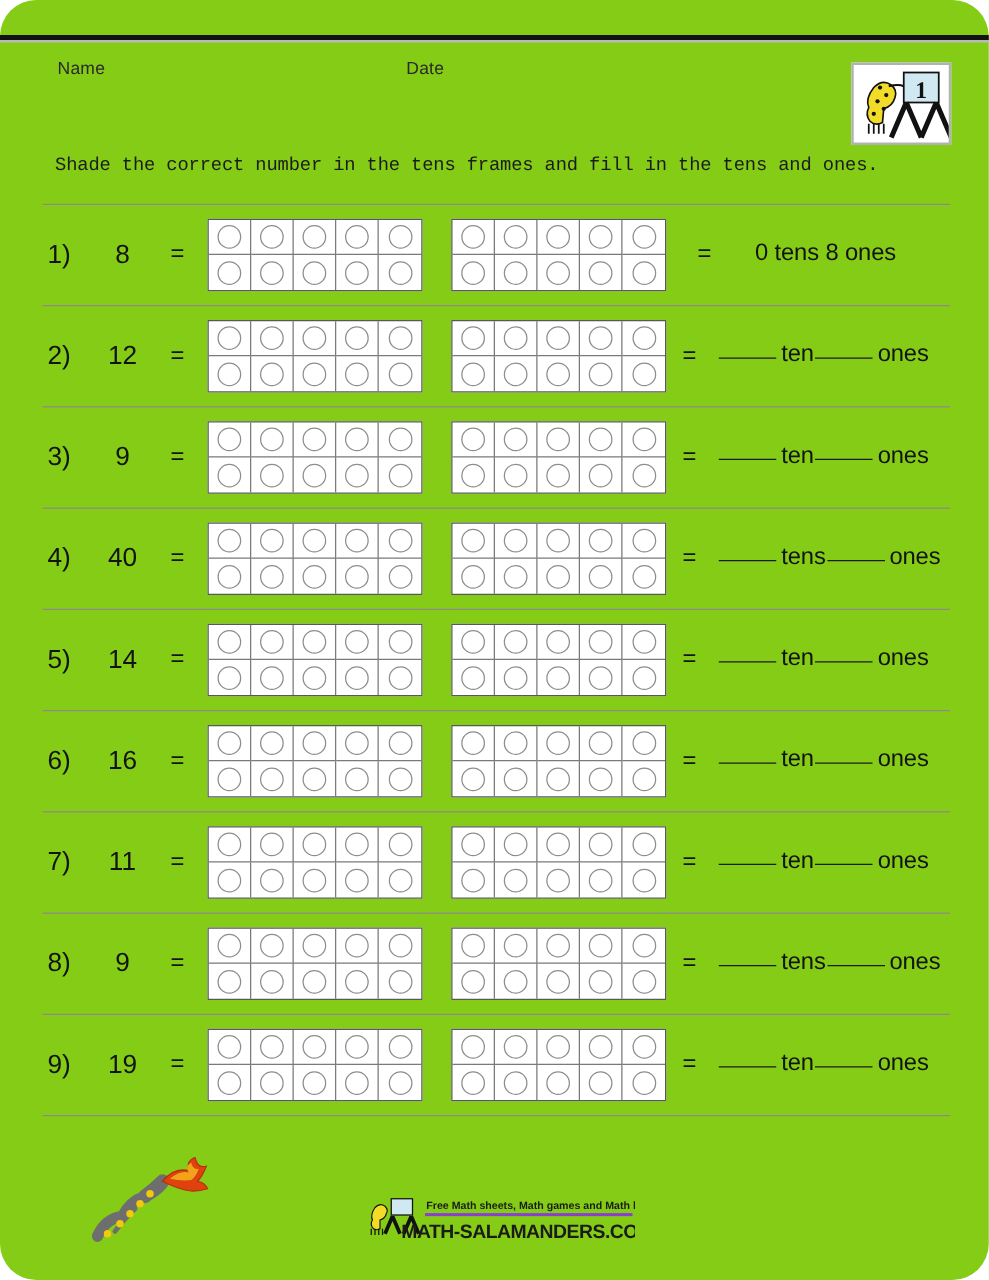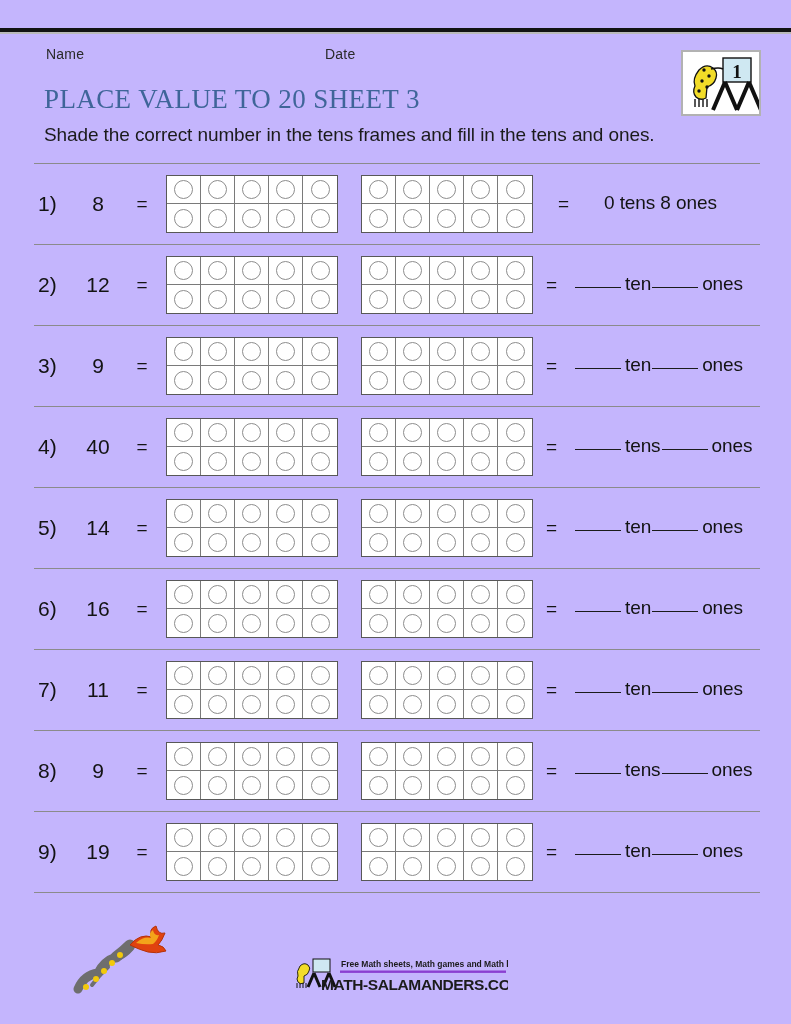"Name" .page { background: #c4b5fd -> #84cc16; border-radius: none -> 29px }
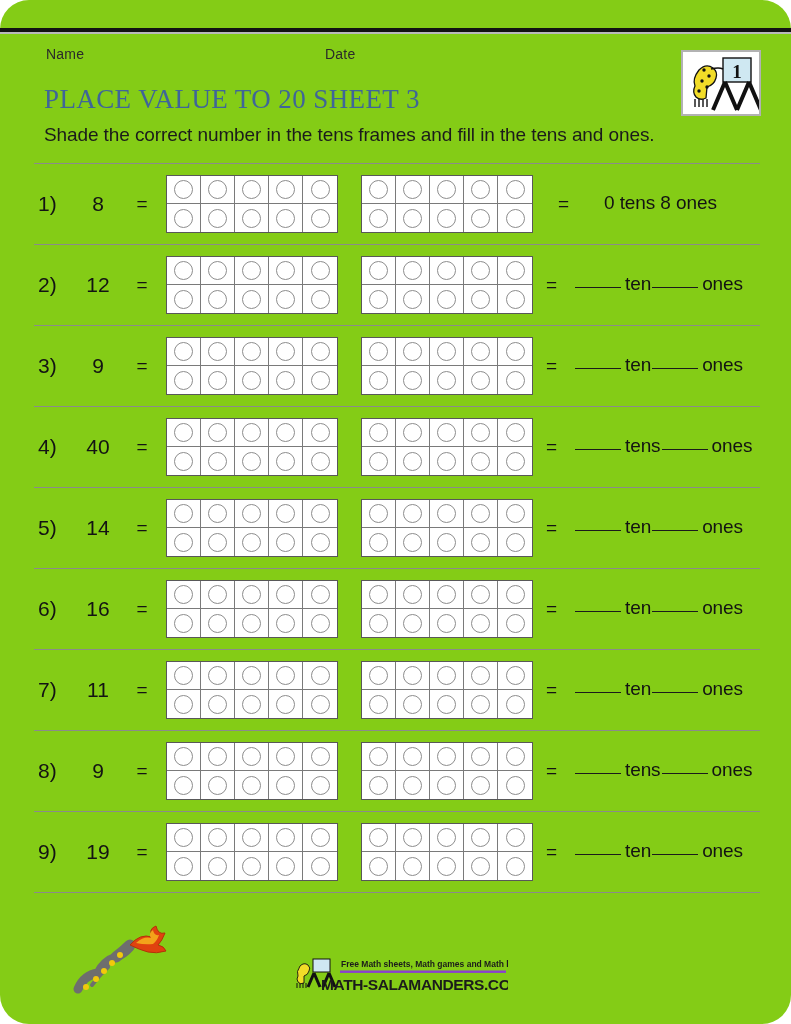"PLACE VALUE TO 20 SHEET" div.worksheet-title { html: <div>PLACE VALUE TO 20 SHEET 3</div> -> none }
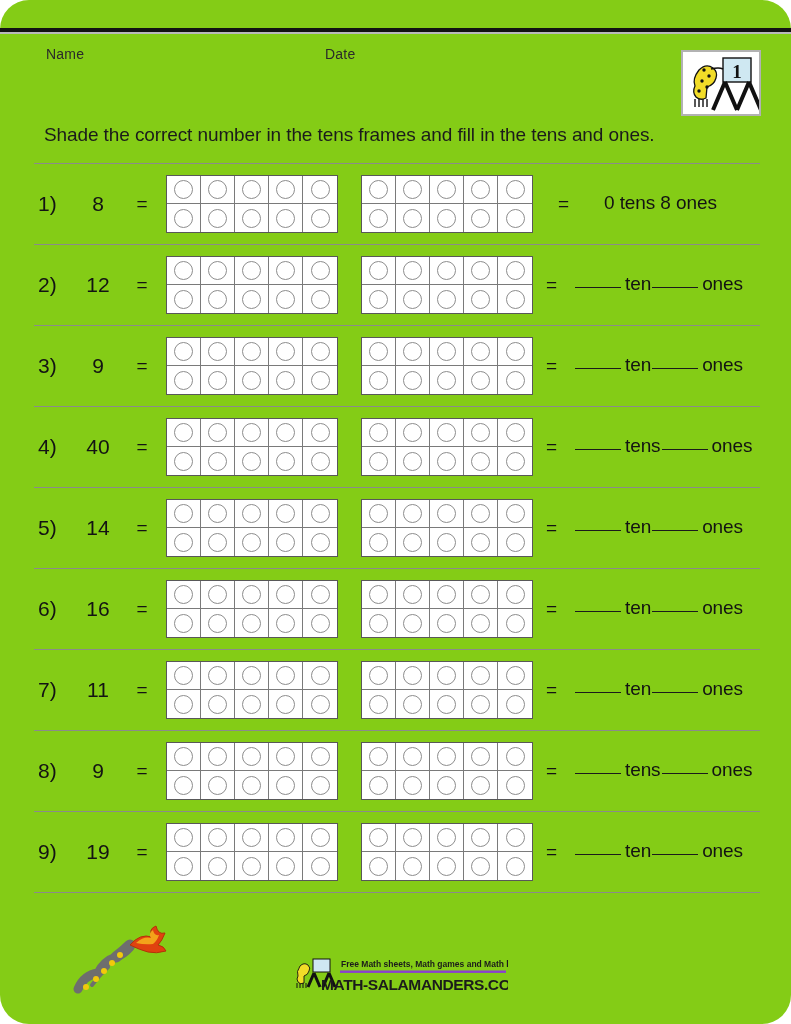"Shade the correct number in" .instruction { font-family: none -> Liberation Mono, monospace; font-size: 19px -> 15px }
